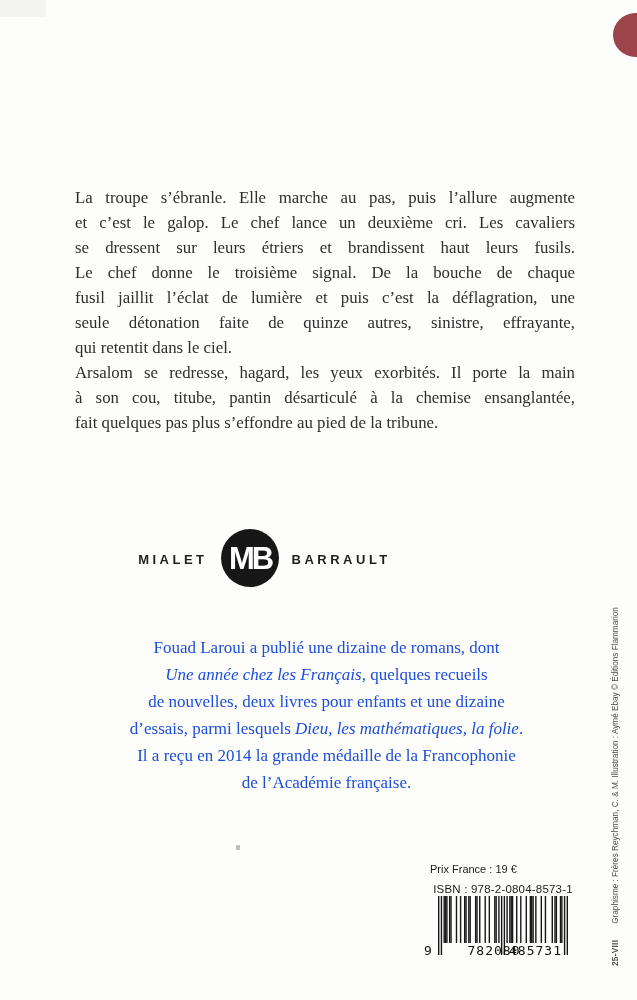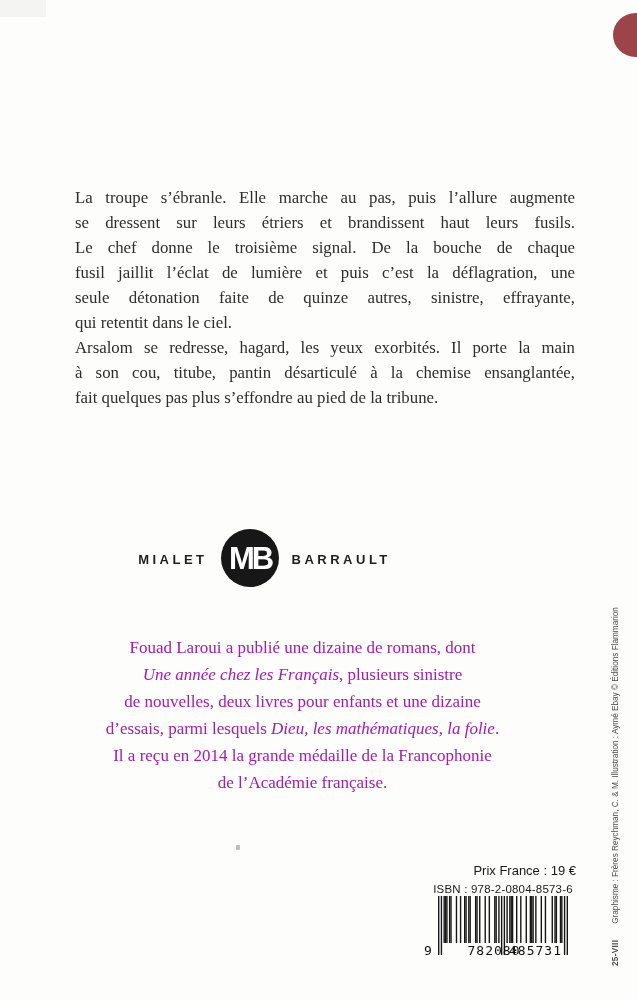"et c’est le galop. Le" div.ln { html: none -> <div>et c’est le galop. Le chef lance un deuxième cri. Les cavaliers</div> }
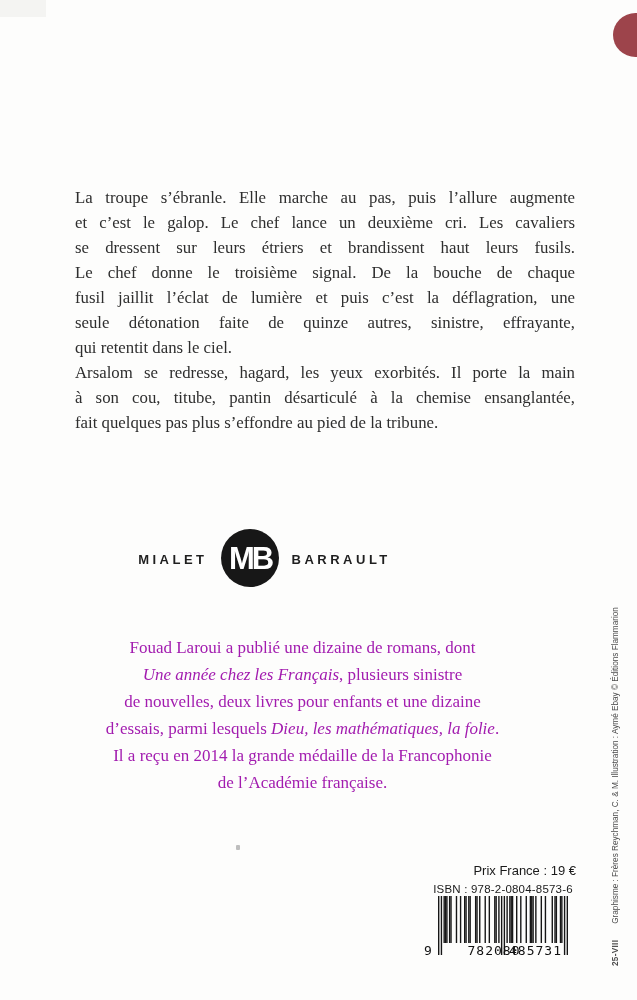"Fouad Laroui a publié une" .bio { color: #a21caf -> #1d4ed8; left: 52px -> 76px }
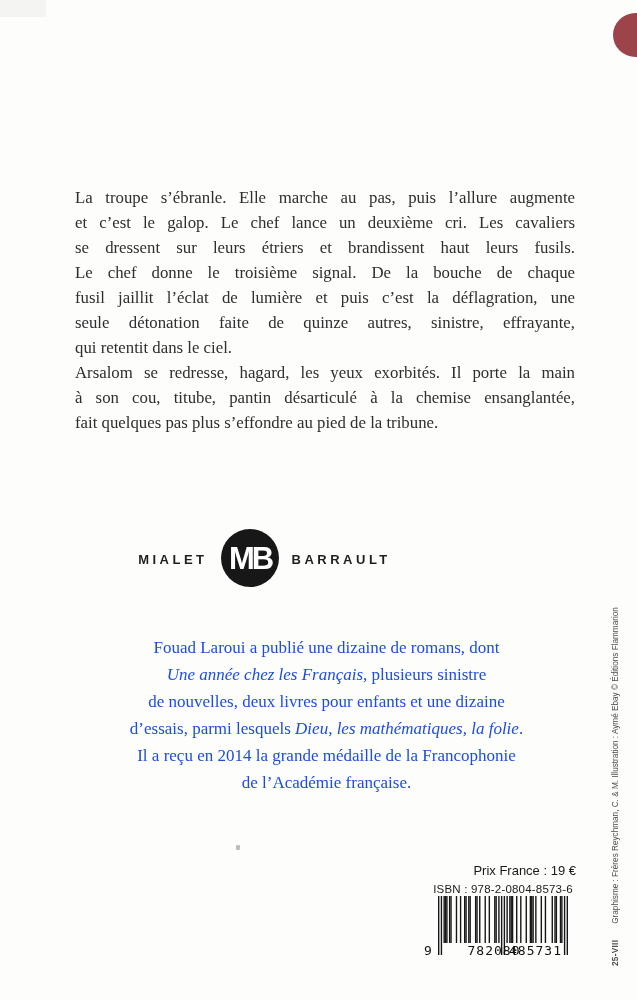", plusieurs sinistre" span { text: plusieurs sinistre -> quelques recueils }
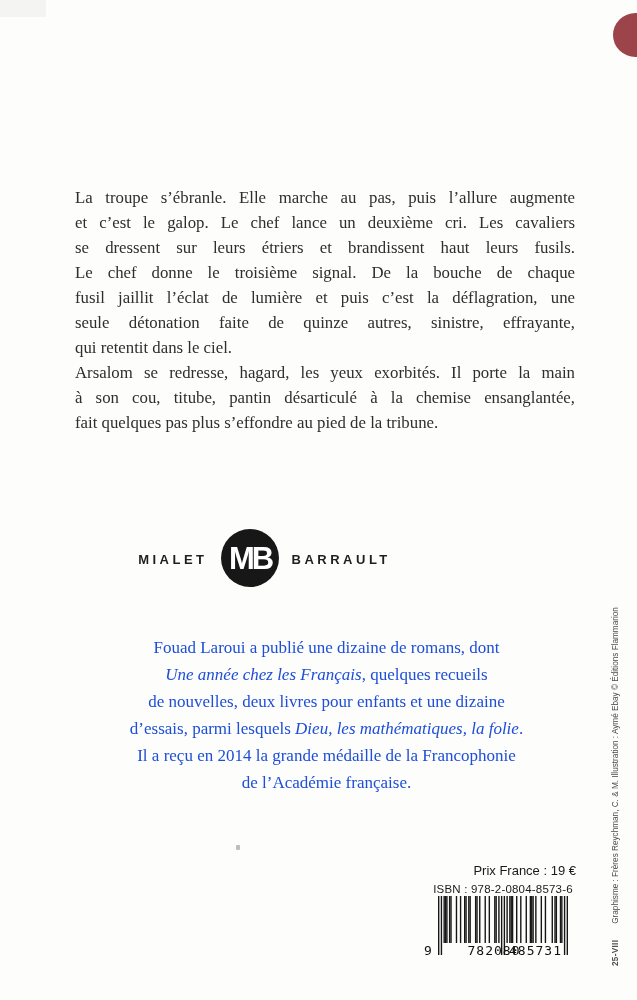"Prix France : 19 €" .price { font-size: 13px -> 11px; text-align: right -> left }
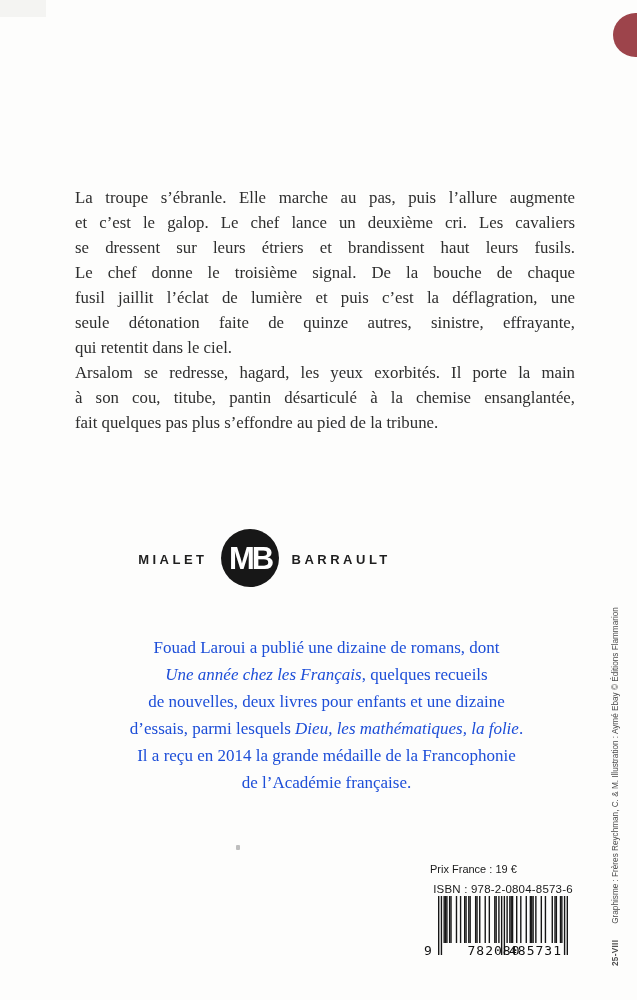"ISBN : 978-2-0804-8573-6" div.isbn { text: 978-2-0804-8573-6 -> 978-2-0804-8573-1 }
